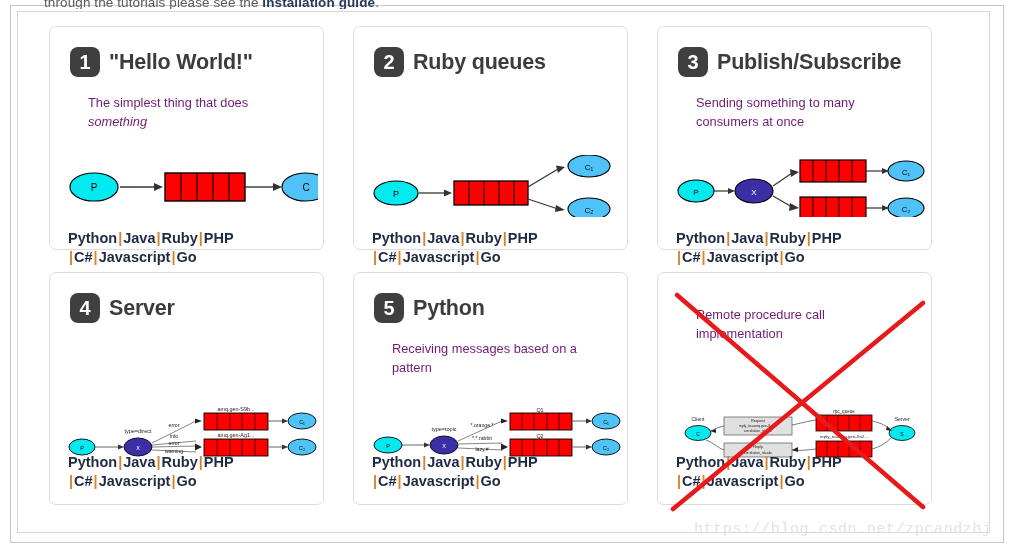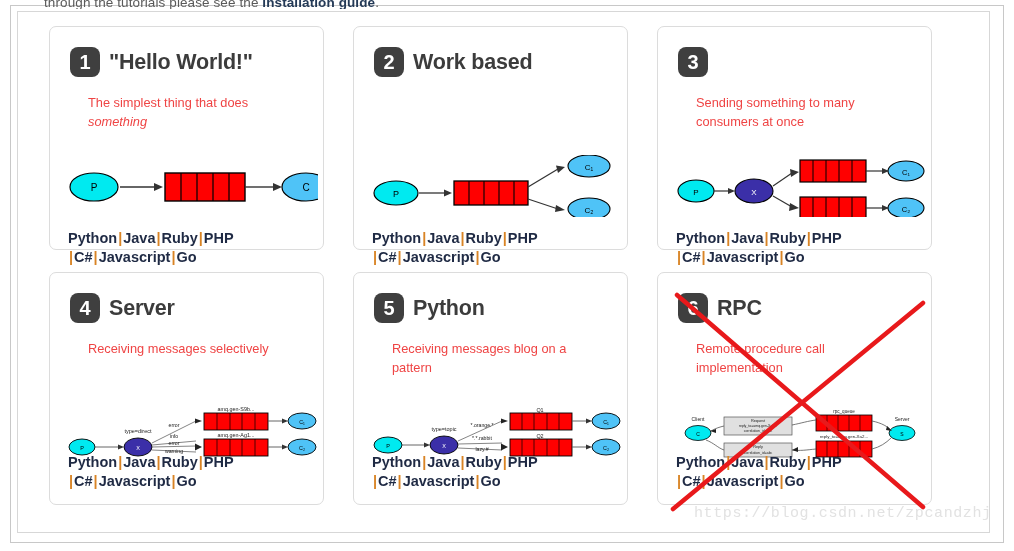"Work based" div.card-title { text: Work based -> Ruby queues }
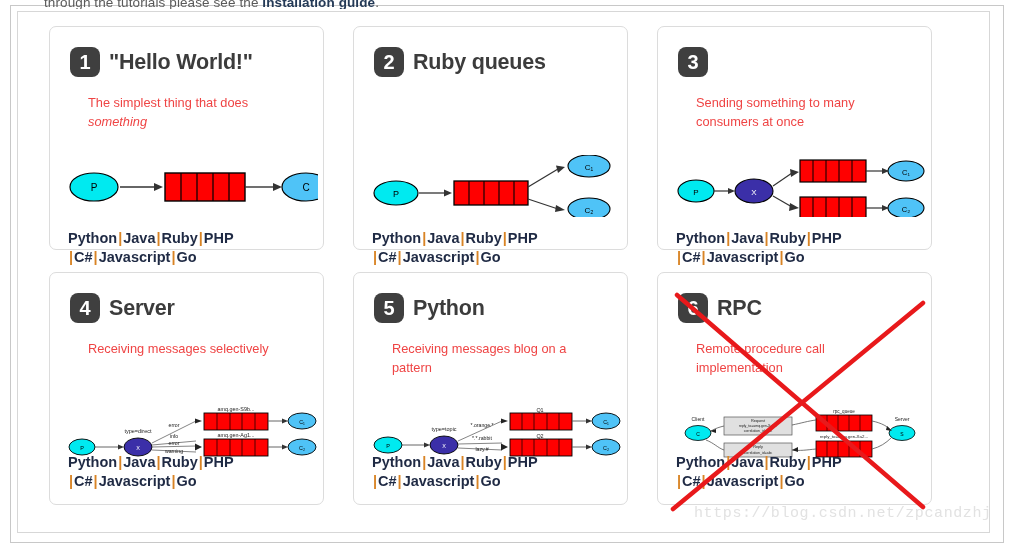"Publish/Subscribe" div.card-title { html: none -> <div>Publish/Subscribe</div> }
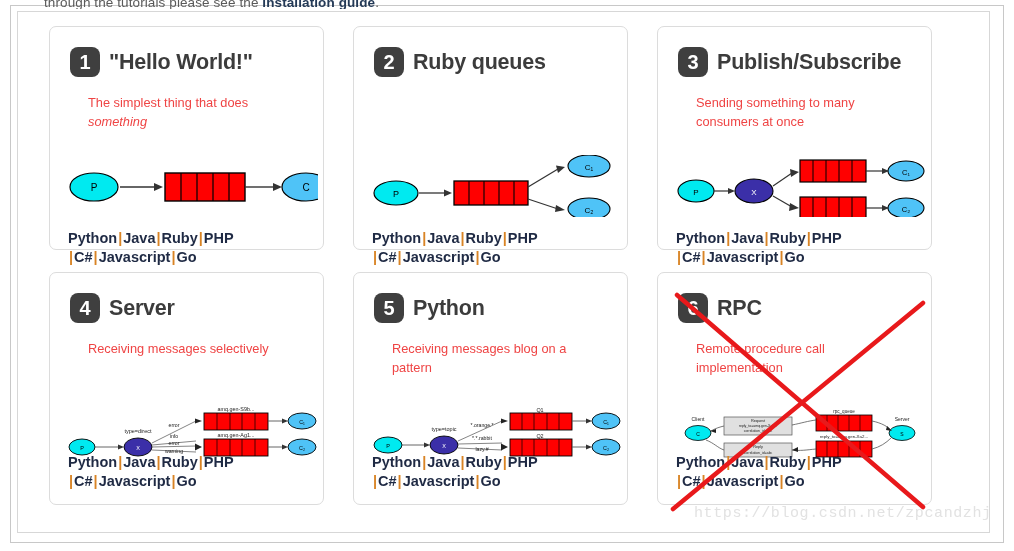"The simplest thing that does" .card-desc { color: #ef4444 -> #701a75 }
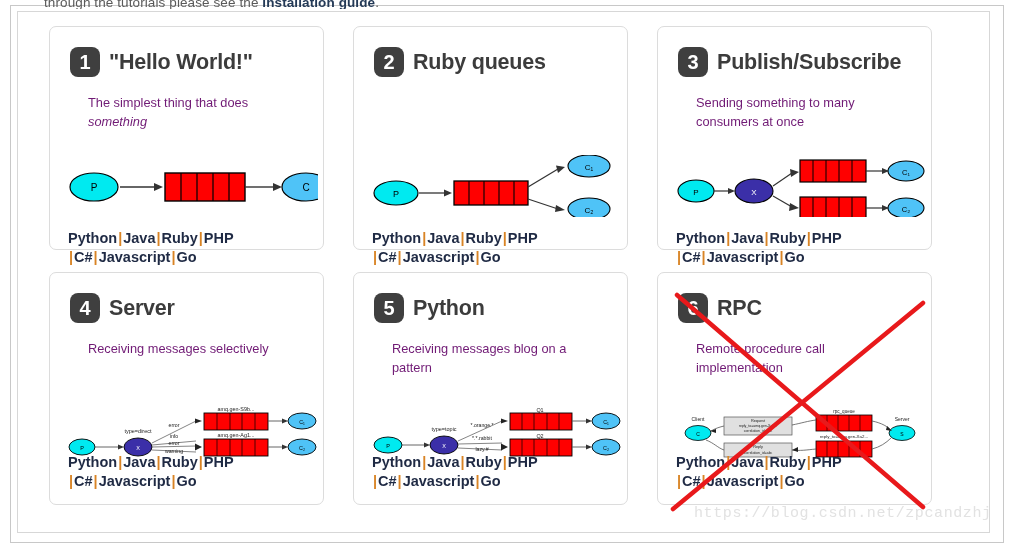"RPC" div.card-head { html: <div> <div>6</div> <div>RPC</div> </div> -> none }
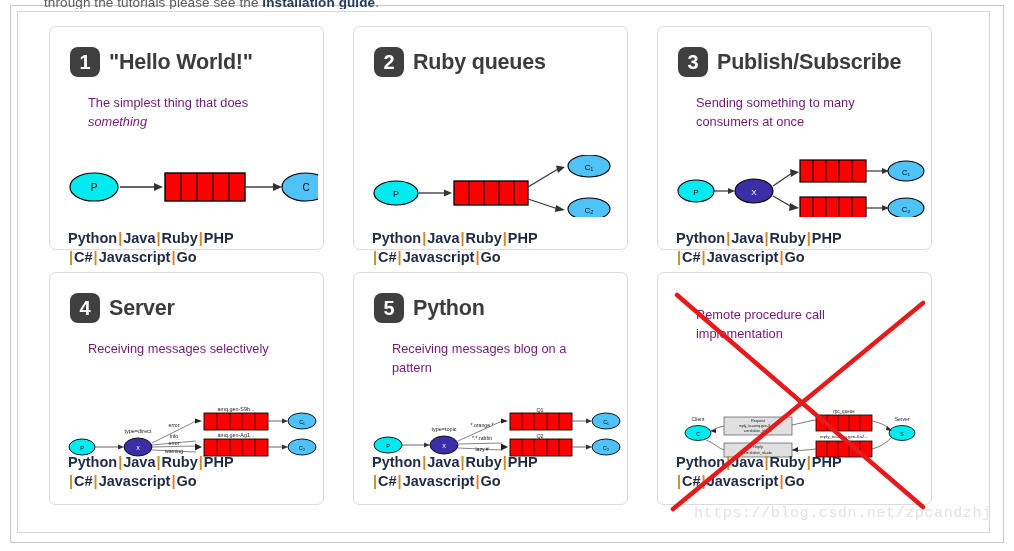"Receiving messages selectively" div.card-desc { html: <div>Receiving messages selectively</div> -> none }
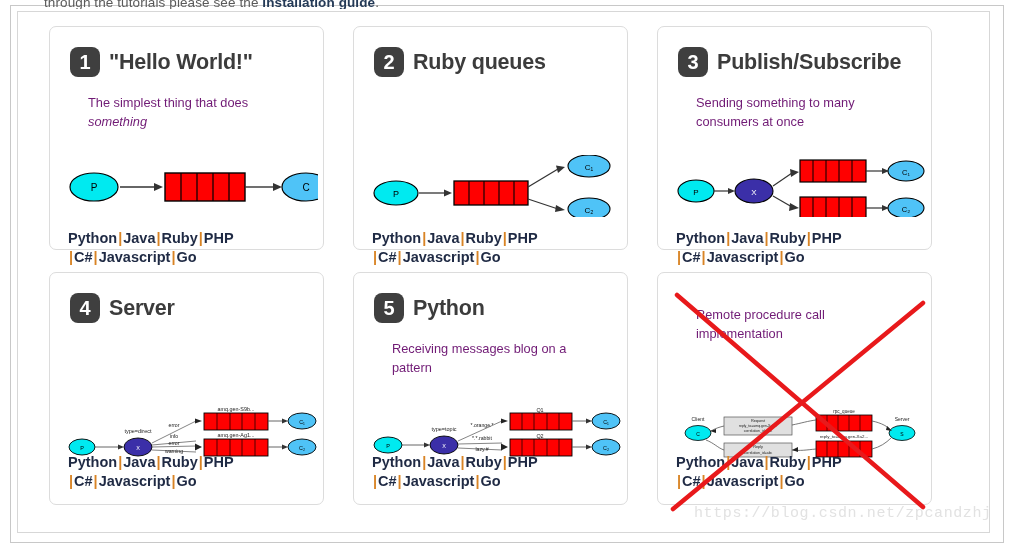"Receiving messages blog on a" div.card-desc { text: blog -> based }
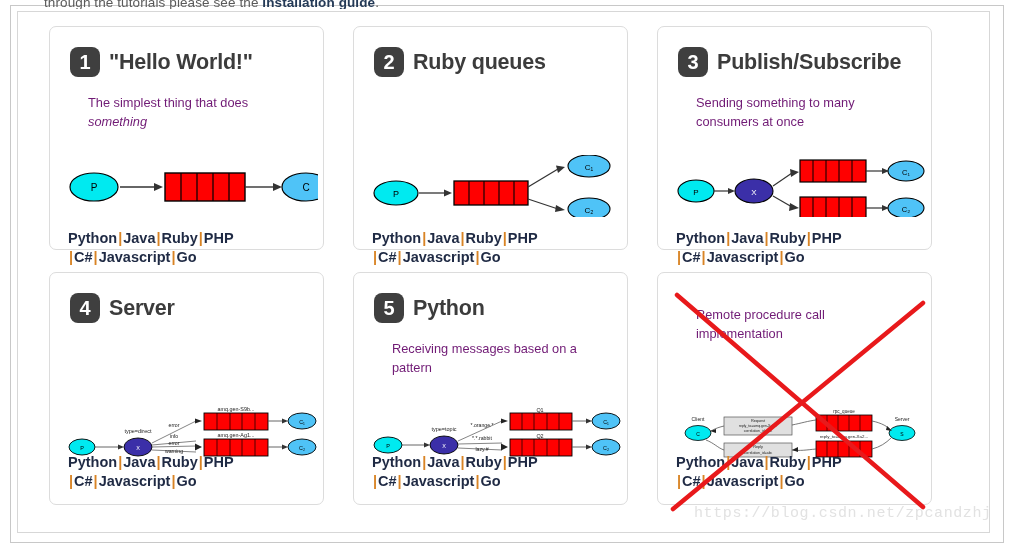"https://blog.csdn.net/zpcandzhj" #watermark { top: 505px -> 521px }
